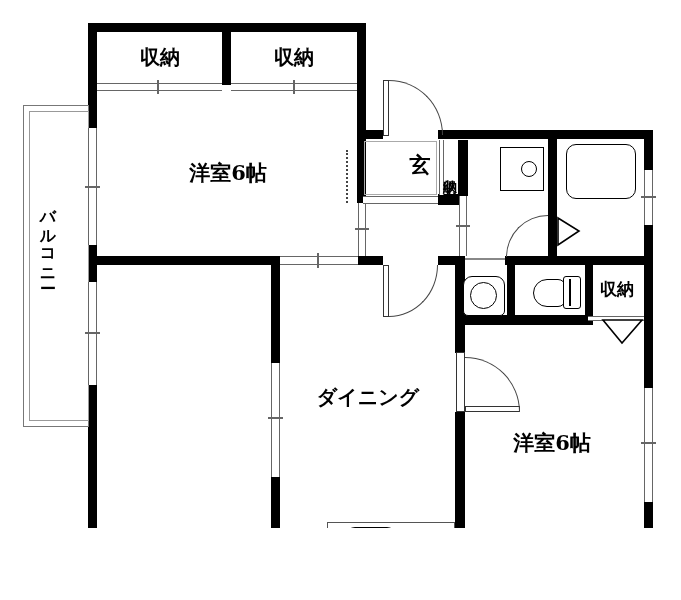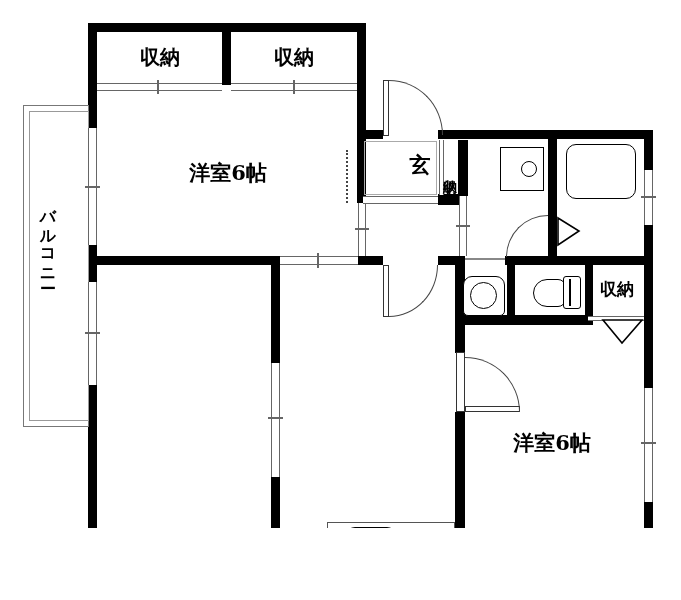"ダイニング" div.lbl { html: none -> <div>ダイニング</div> }
